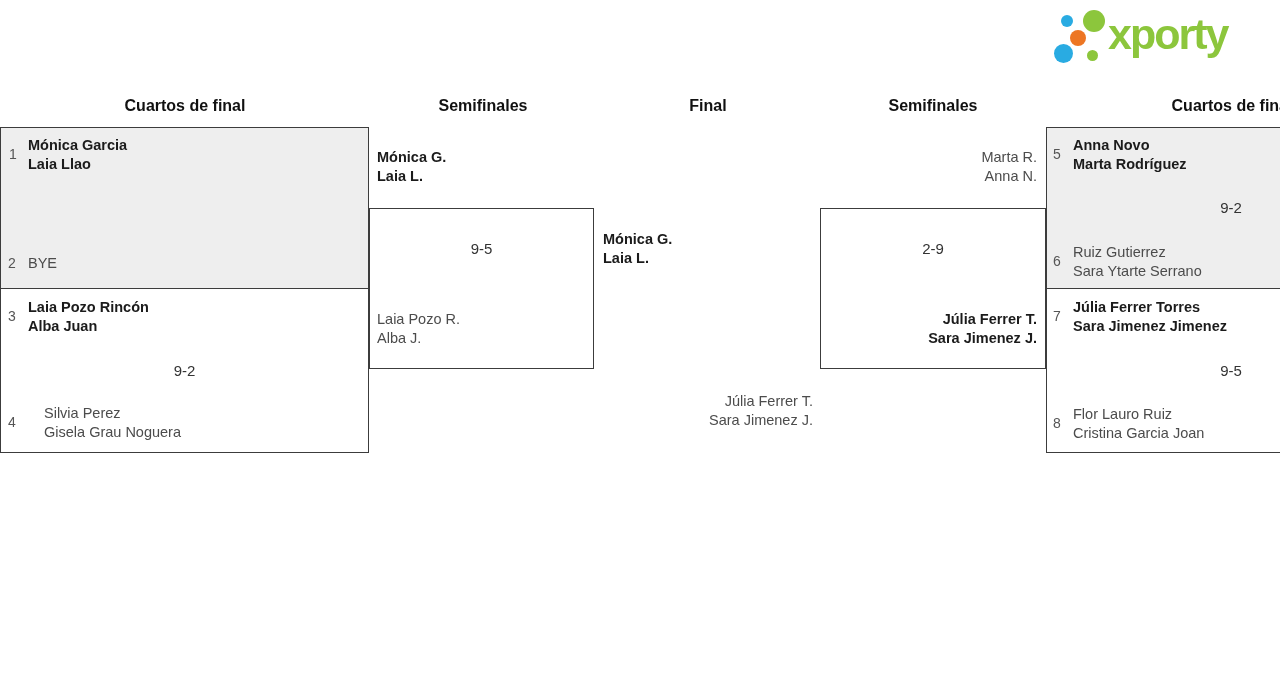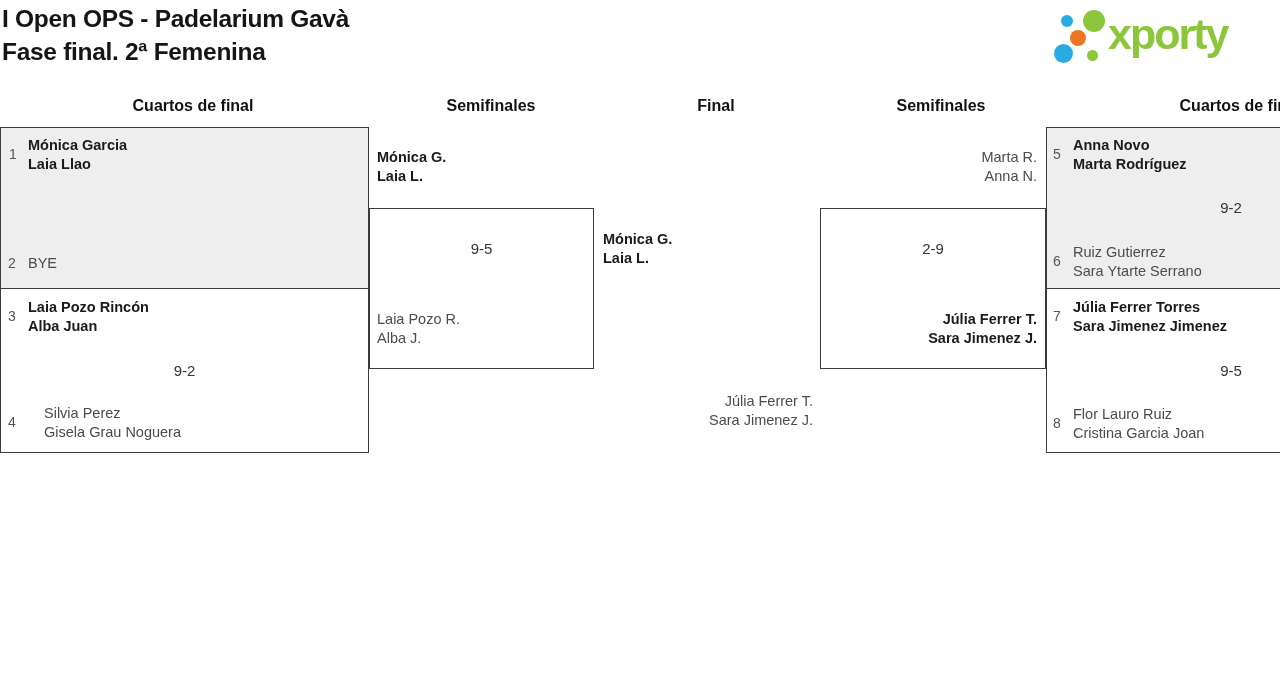"I Open OPS - Padelarium" div.abs { html: <div> <div>I Open OPS - Padelarium Gavà</div> <div>Fase final. 2ª Femenina</div> </div> -> none }
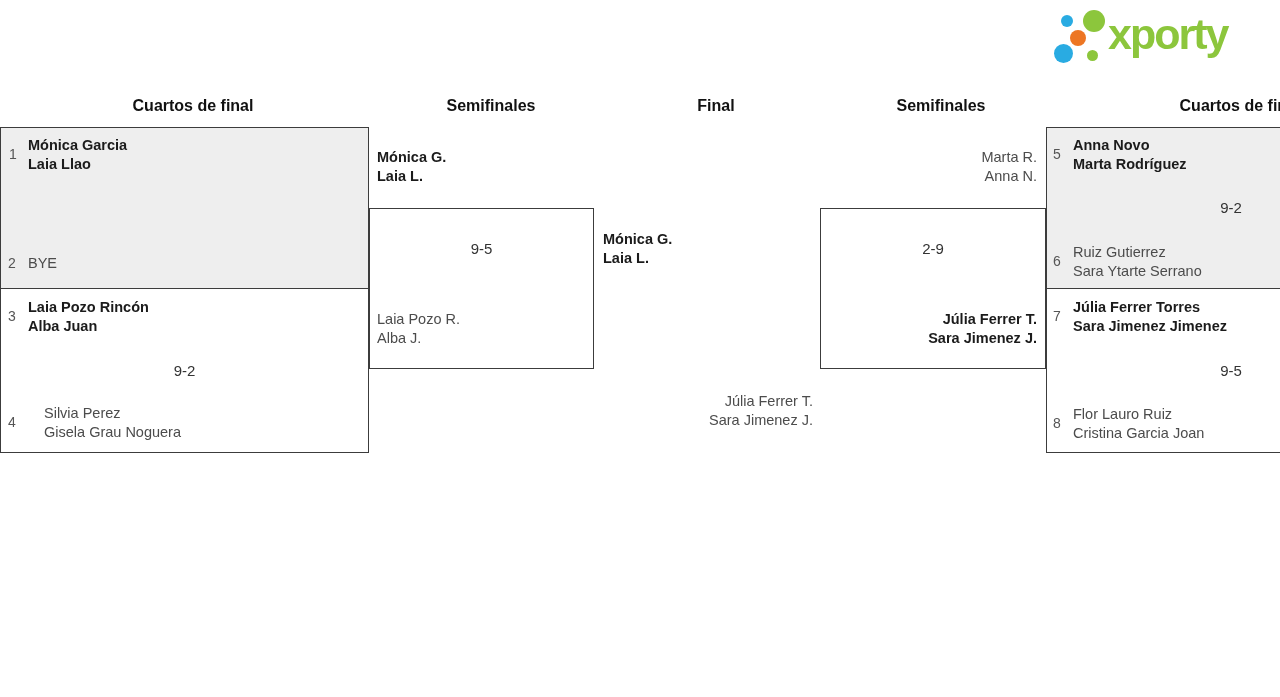"Cuartos de final" .col-h { margin-left: 8px -> none }
